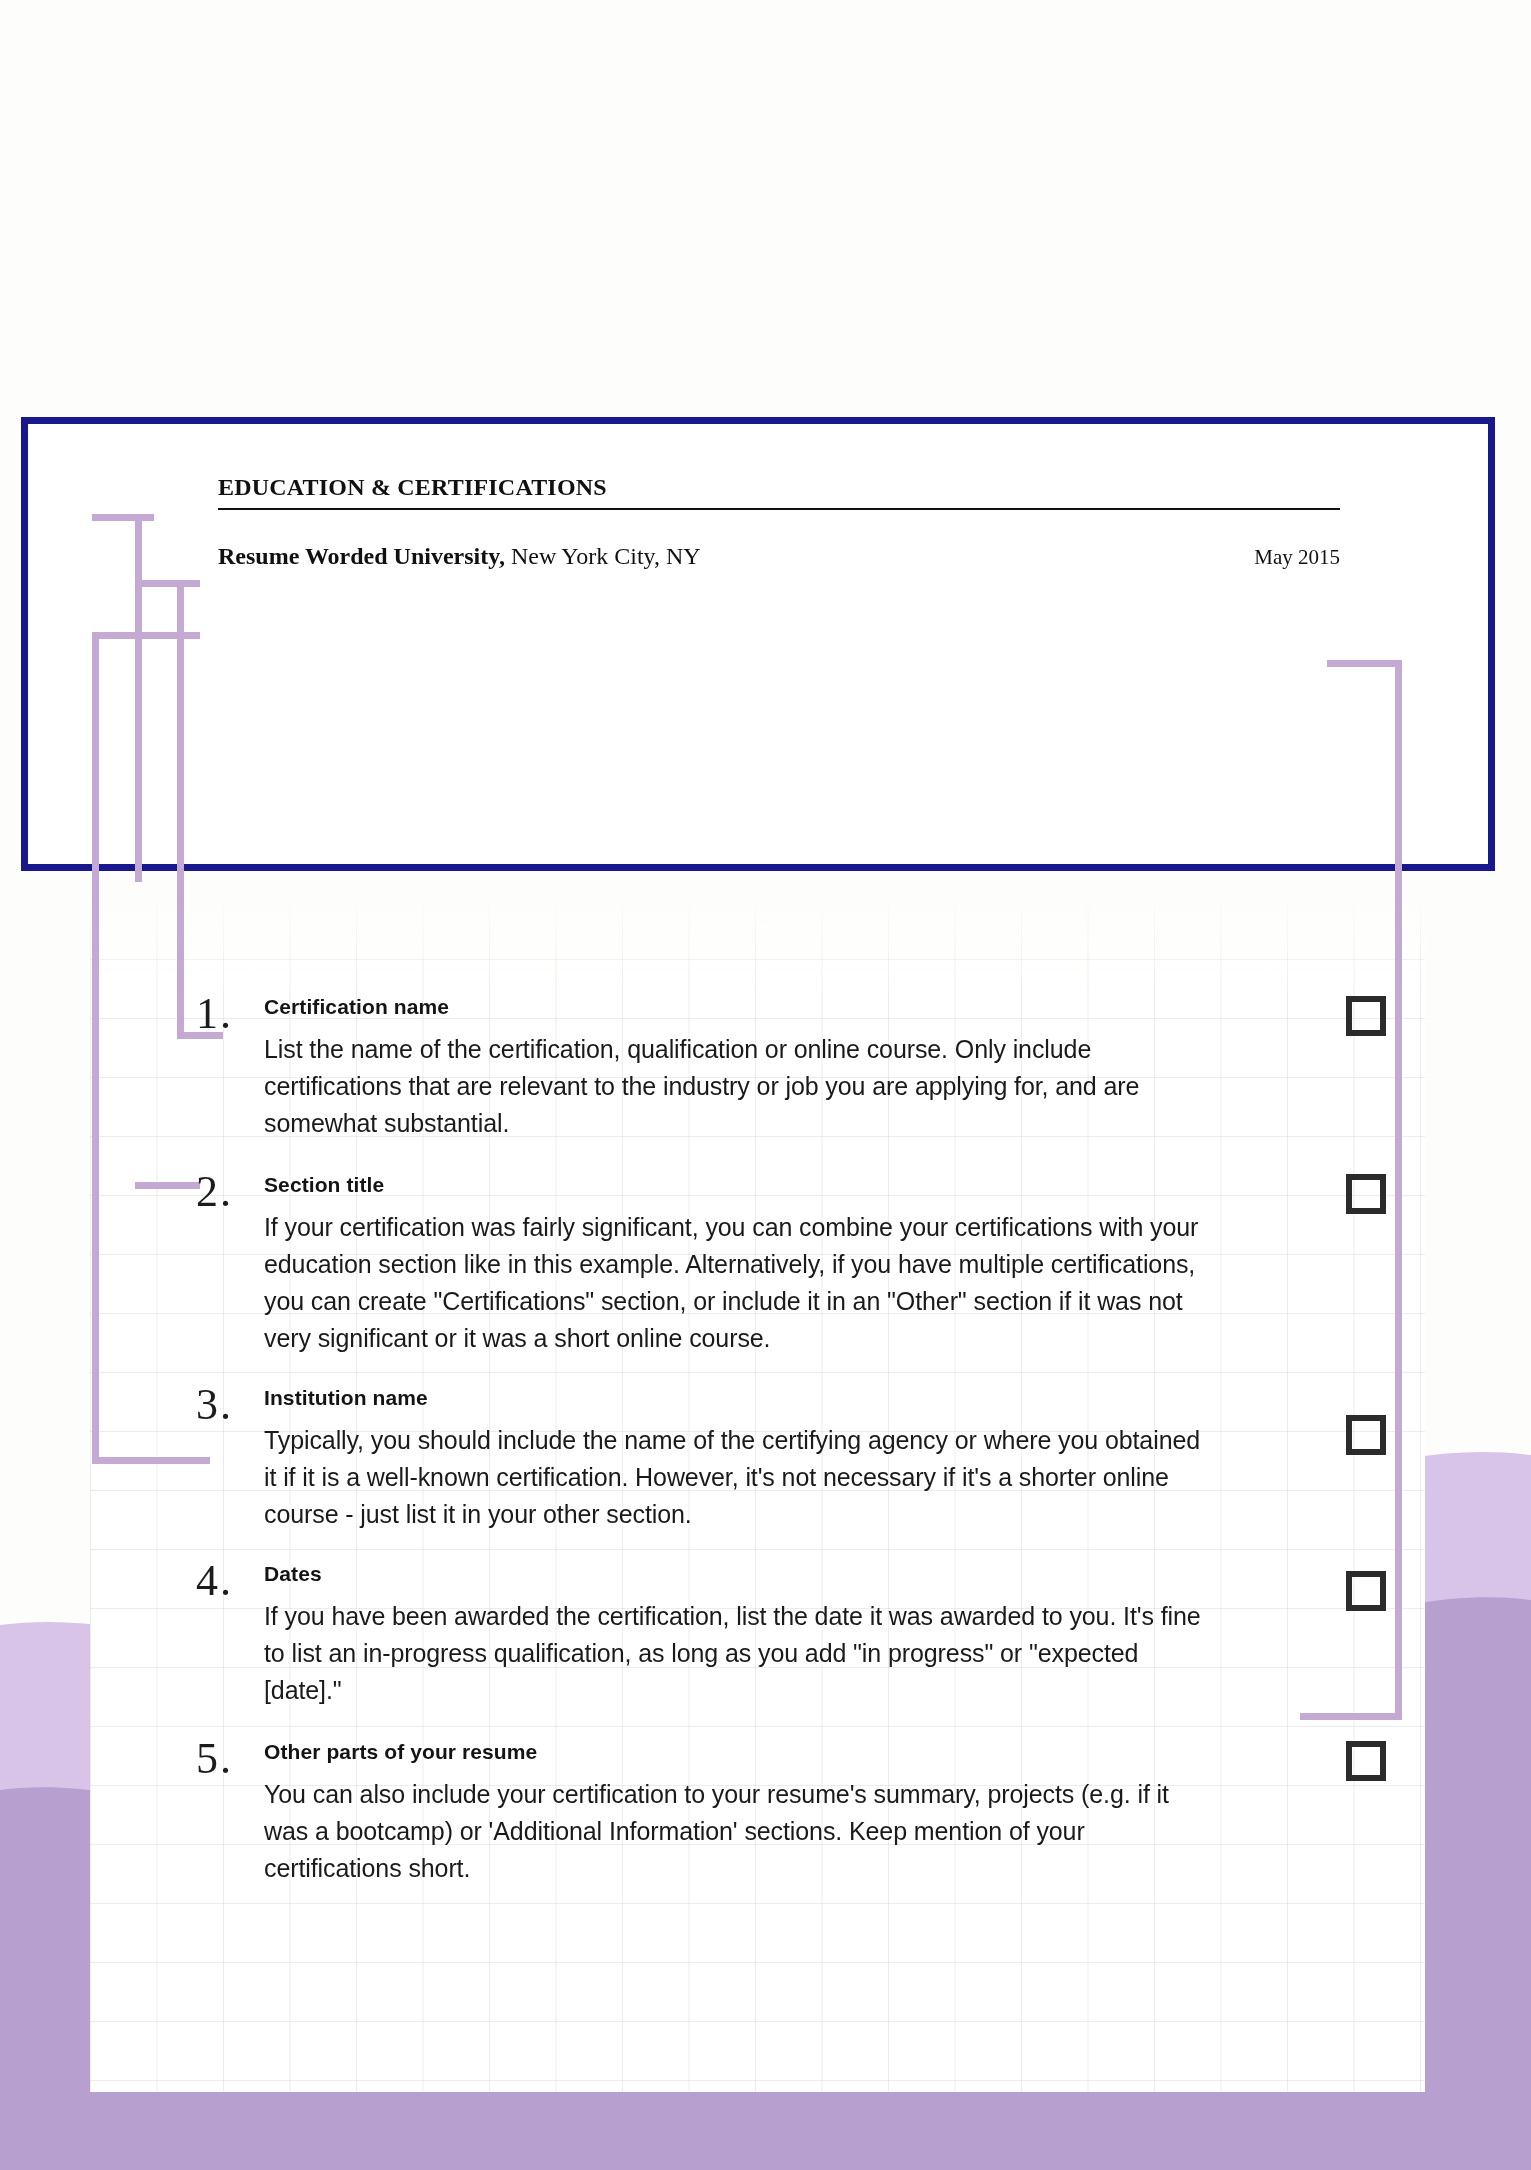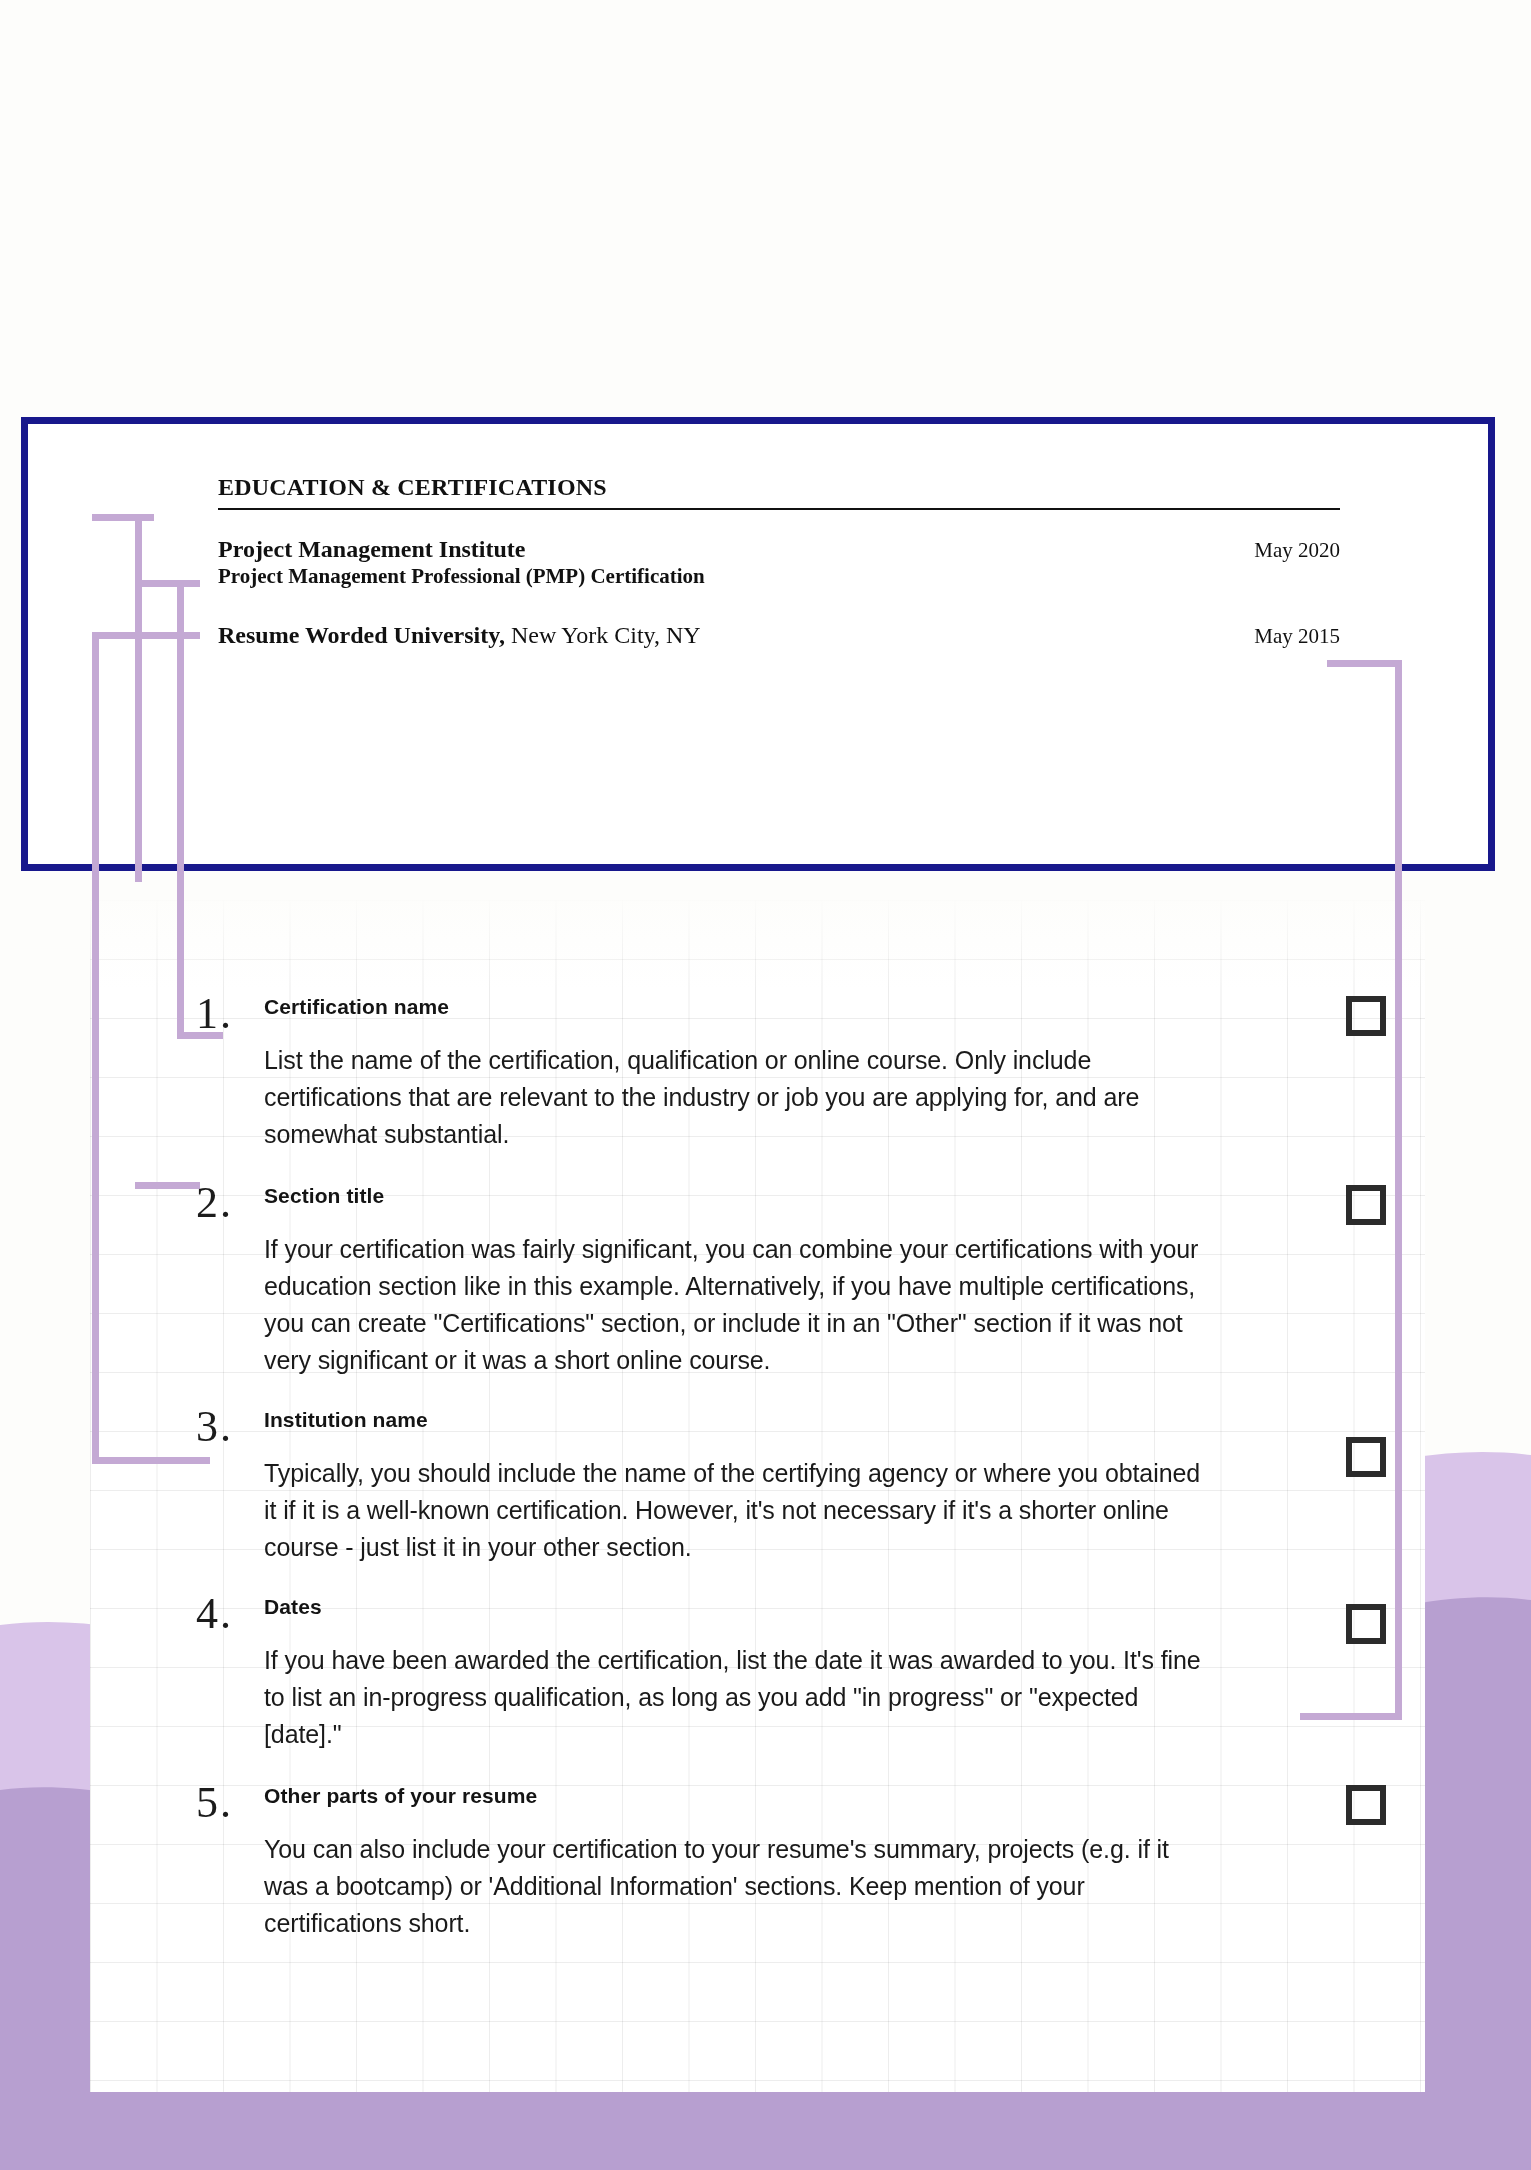"Project Management Institute" div.r-entry { html: <div> <div> <div><span>Project Management Institute</span><span></span></div> <div>May 2020</div> </div> <div>Project Management Professional (PMP) Certification</div> </div> -> none }
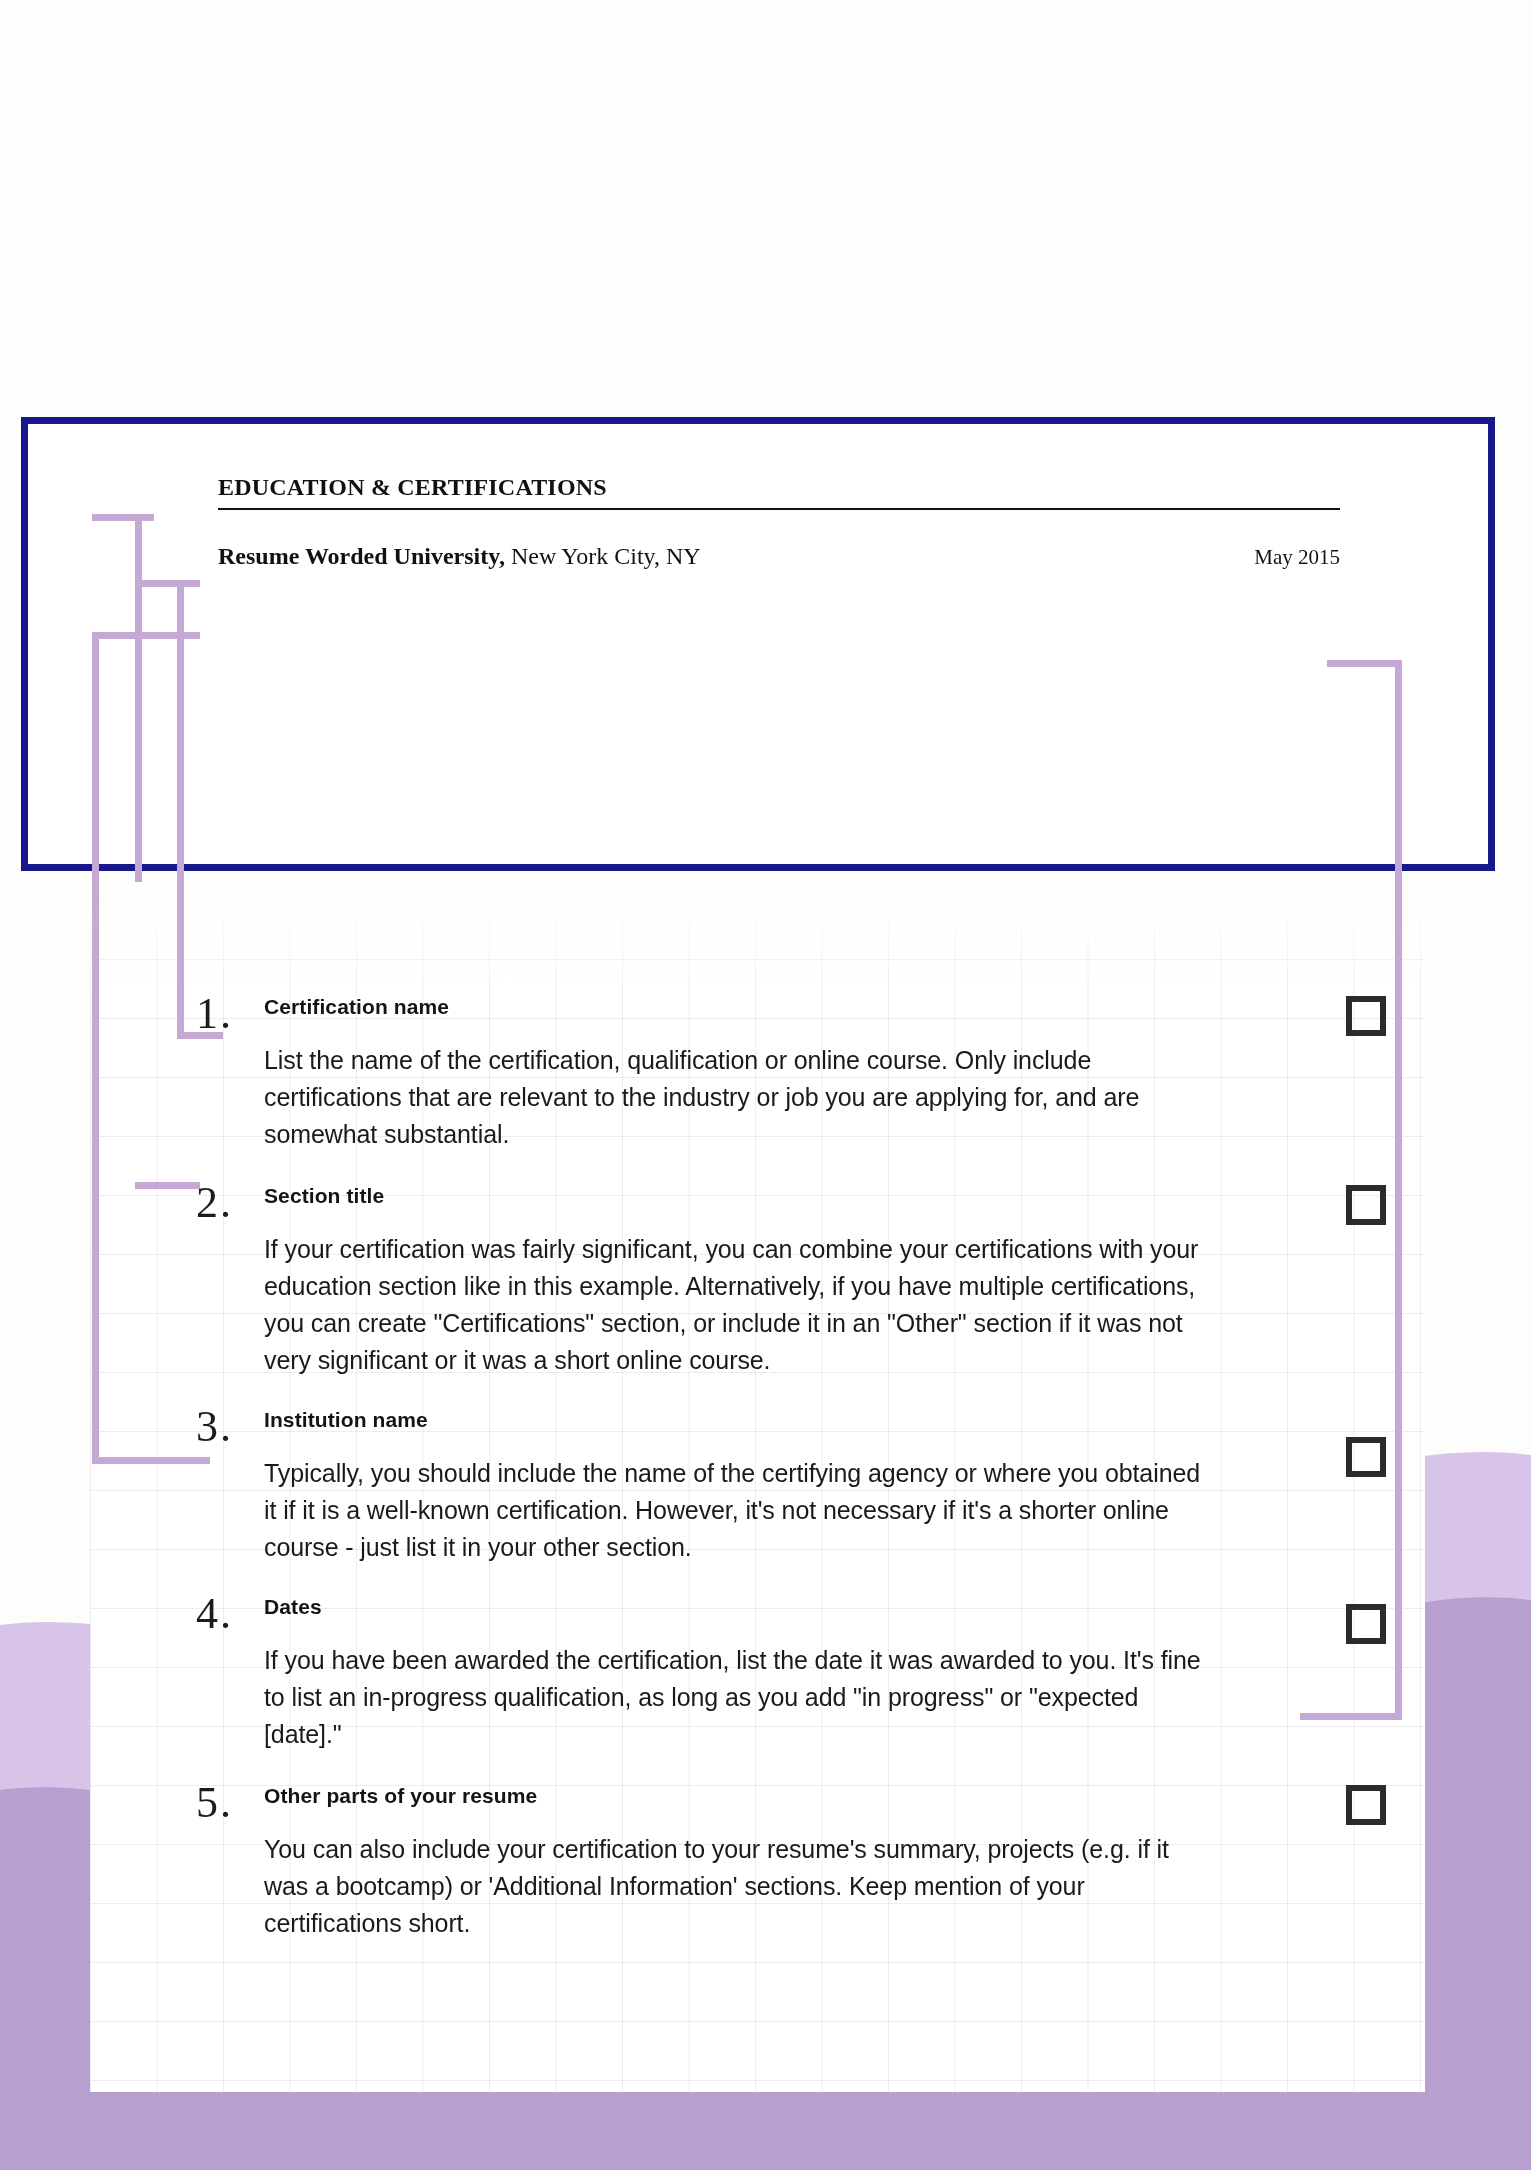"List the name of the" .p { margin-top: 18px -> 7px }
